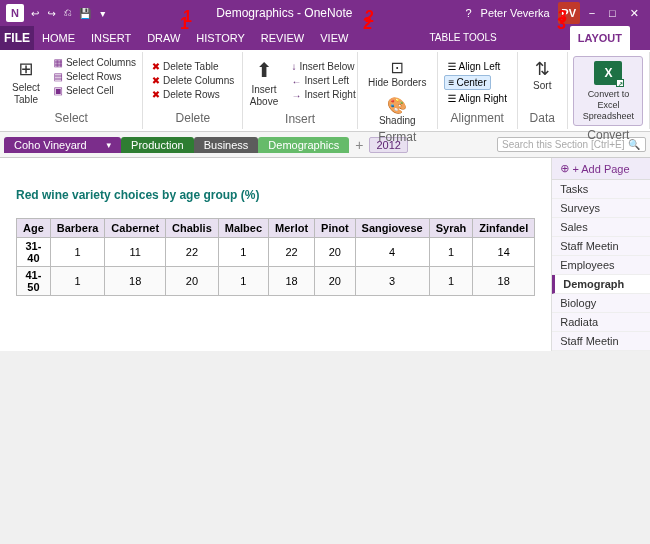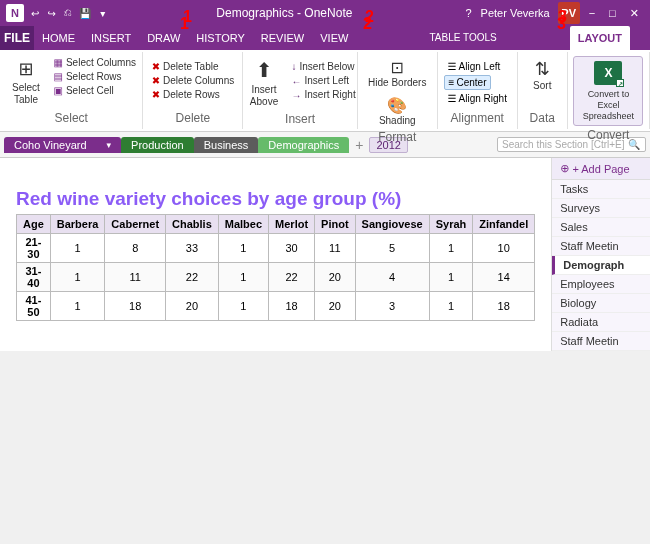"Red wine variety choices by" .table-title { color: #8b5cf6 -> #0f766e; font-size: 19px -> 12px; margin-bottom: 4px -> 16px }
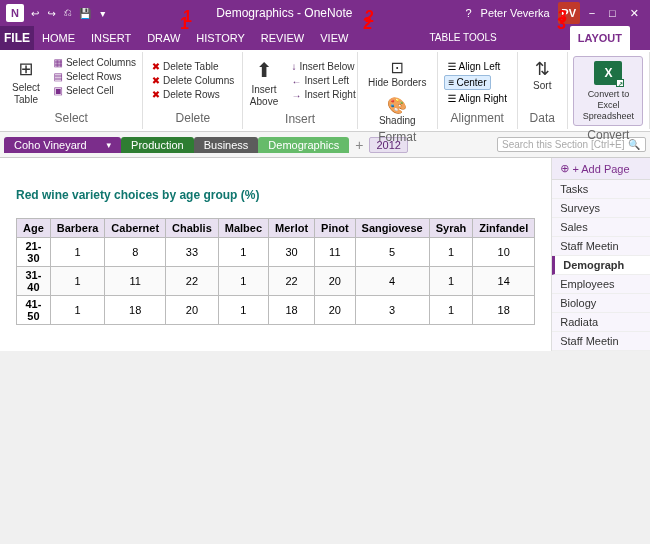"21-30" tr { html: <tr> <td>21-30</td> <td>1</td> <td>8</td> <td>33</td> <td>1</td> <td>30</td> <td>11</td> <td>5</td> <td>1</td> <td>10</td> </tr> -> none }
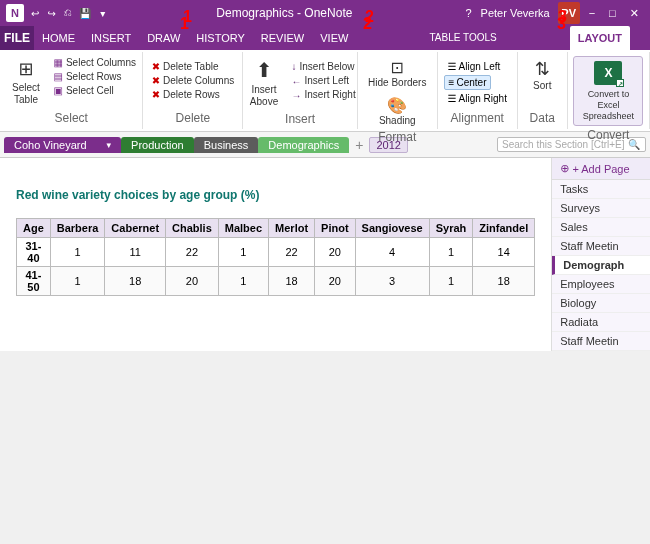"Demograph" div.page-item { order: before "Employees" -> after "Employees" }
